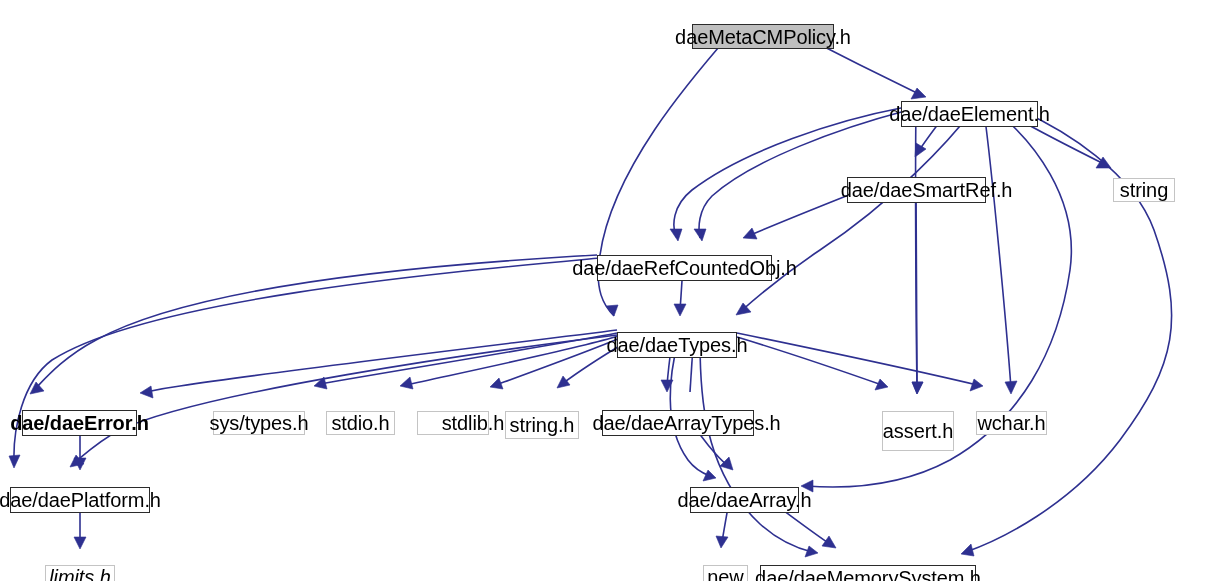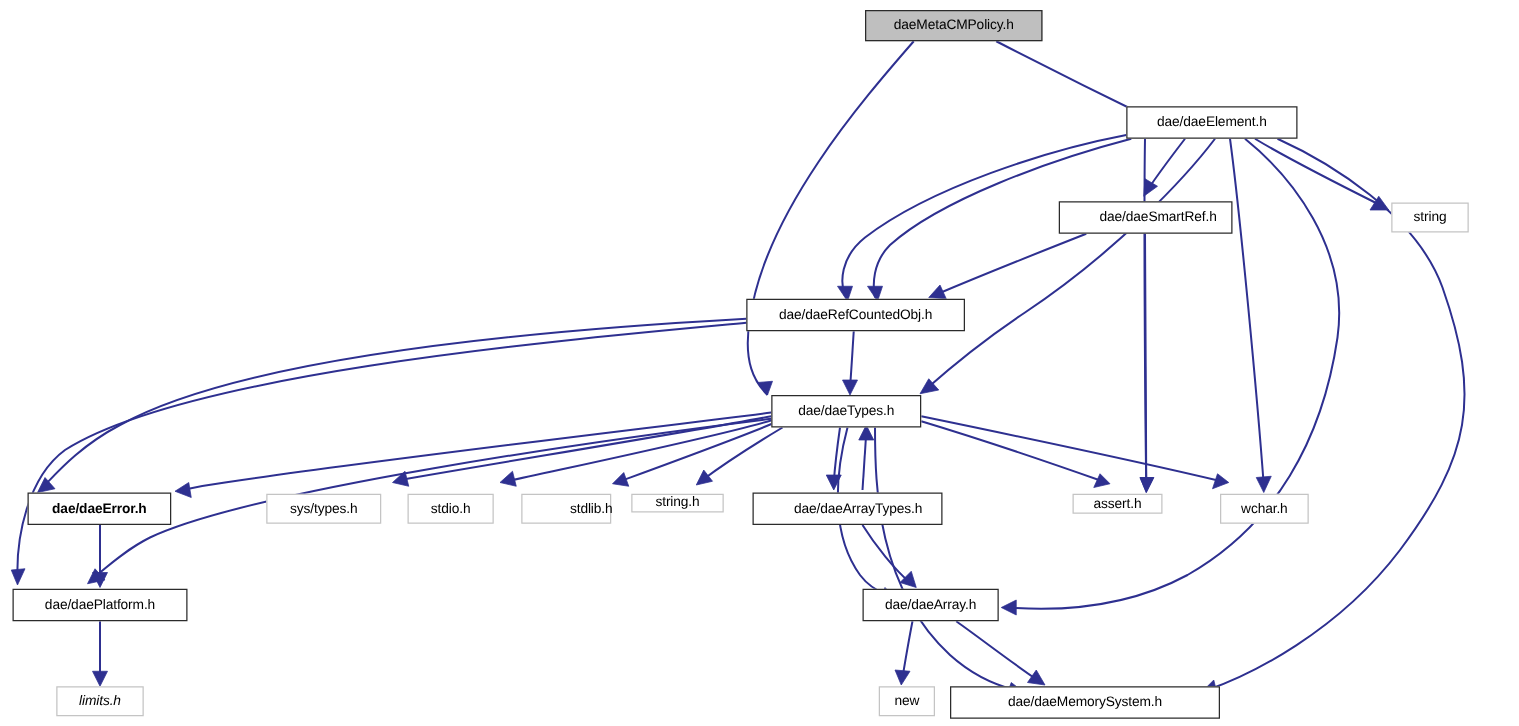"daeMetaCMPolicy.h" .node-box { font-size: 11px -> 20px; margin-top: none -> 16px }
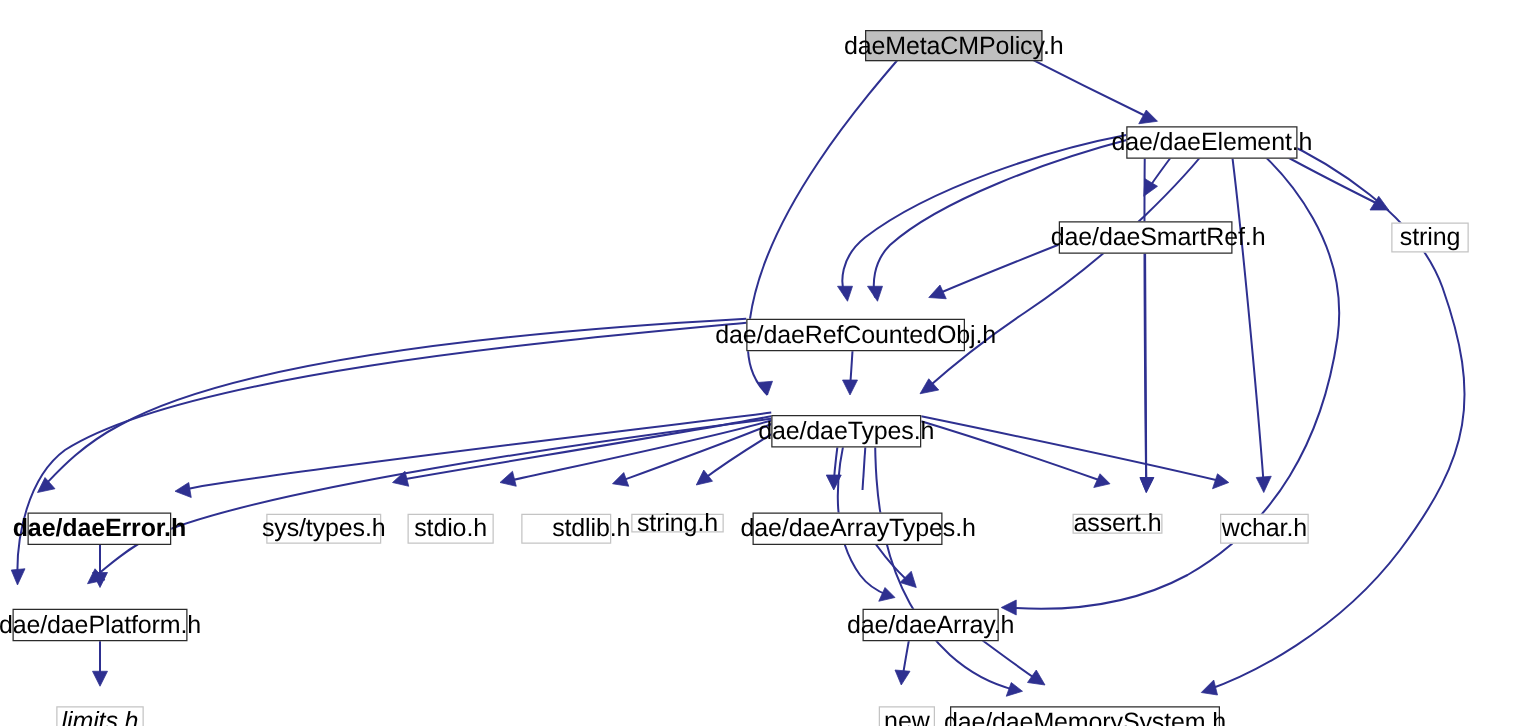"string.h" div.node-box { height: 15px -> 28px }
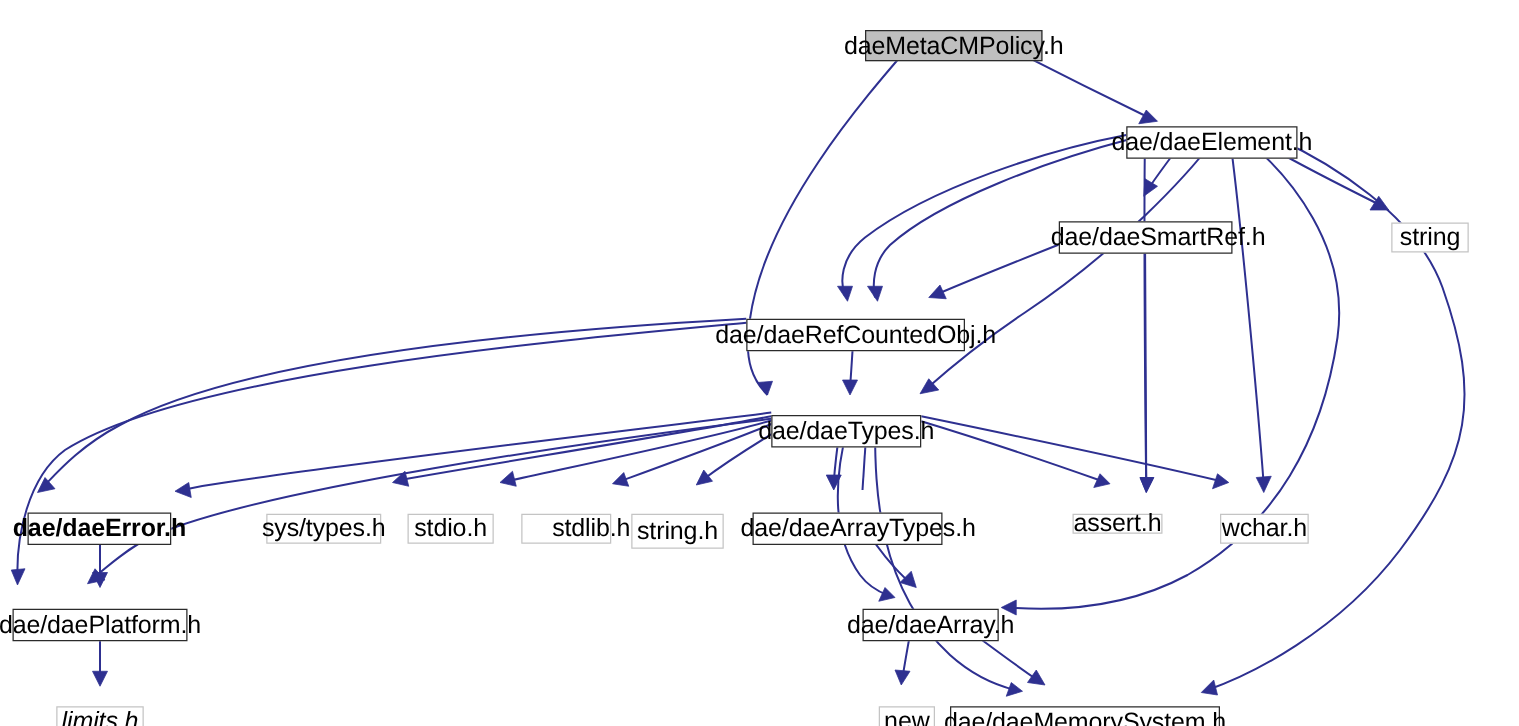"assert.h" div.node-box { height: 16px -> 40px; left: 858px -> 882px }
